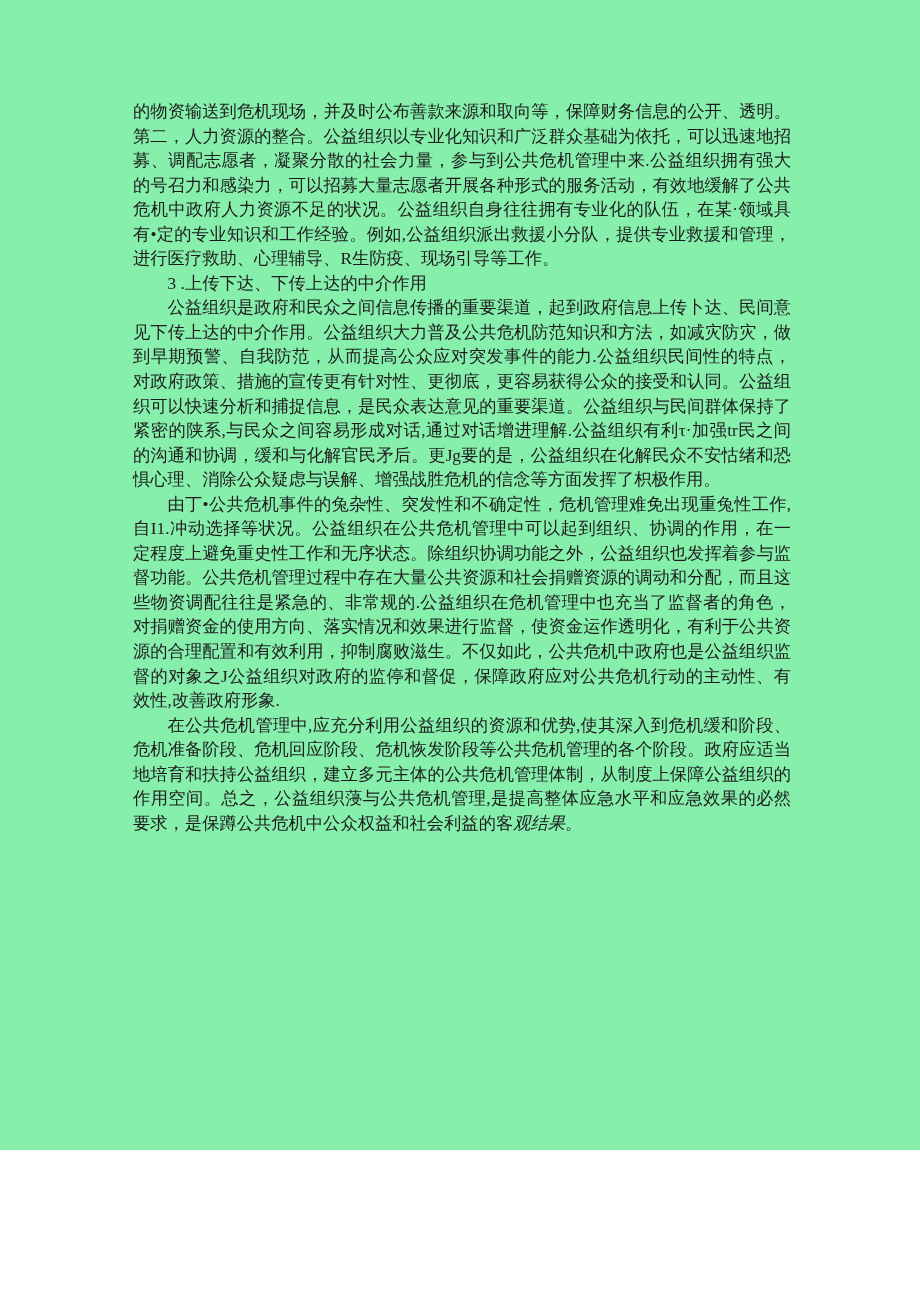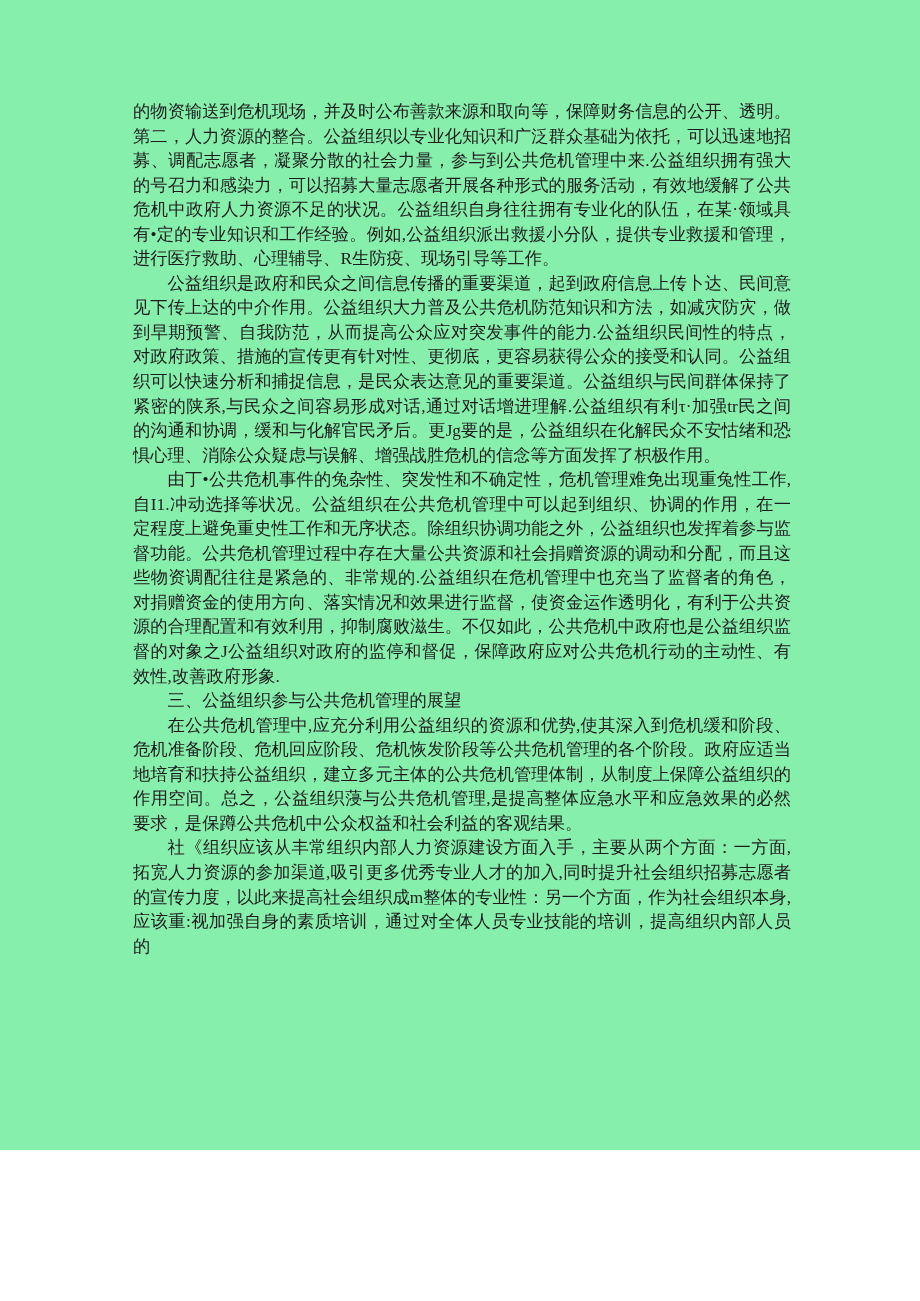"3 .上传下达、下传上达的中介作用" p { html: none -> <p>3 .上传下达、下传上达的中介作用</p> }
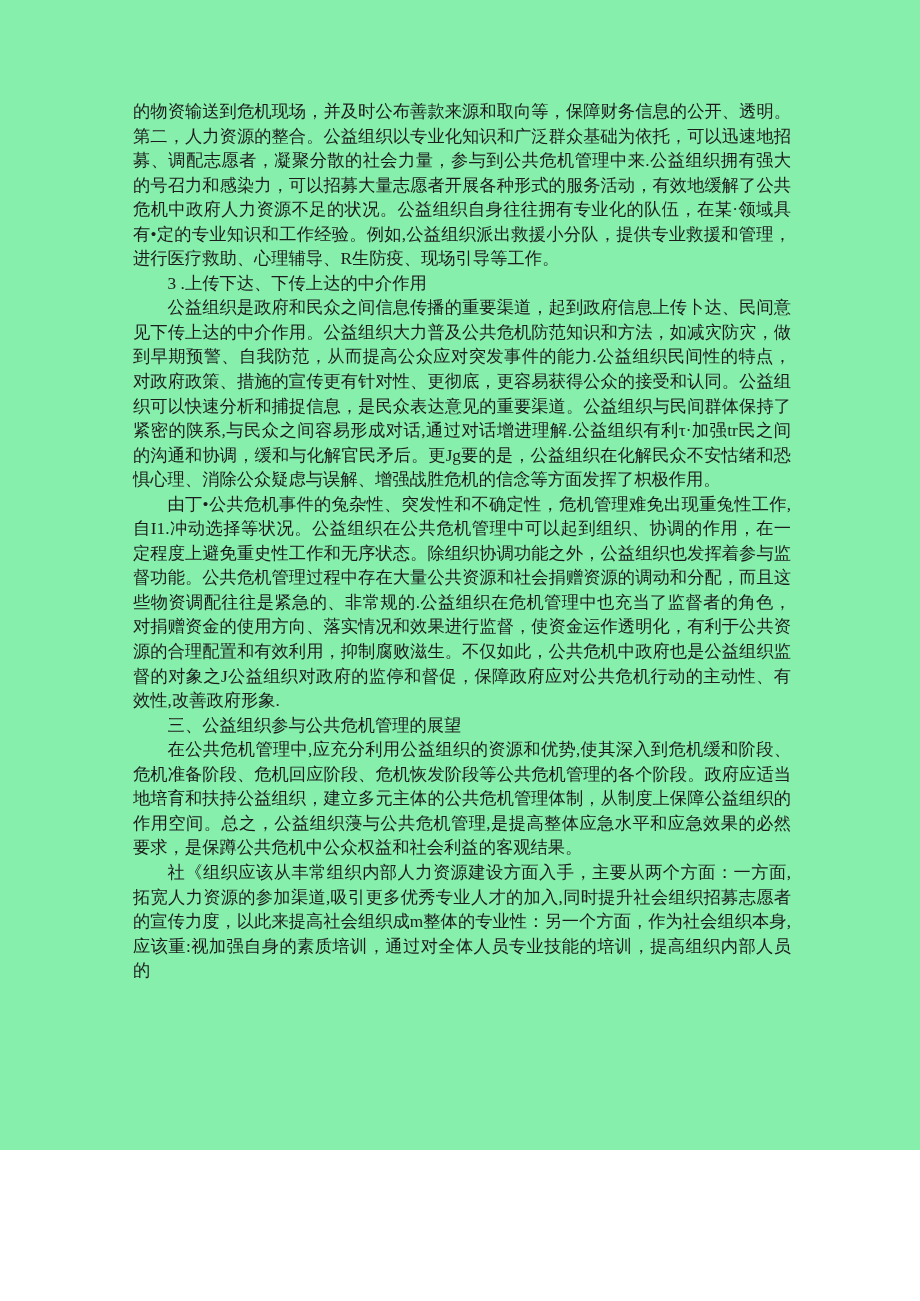"三、公益组织参与公共危机管理的展望" p { html: <p>三、公益组织参与公共危机管理的展望</p> -> none }
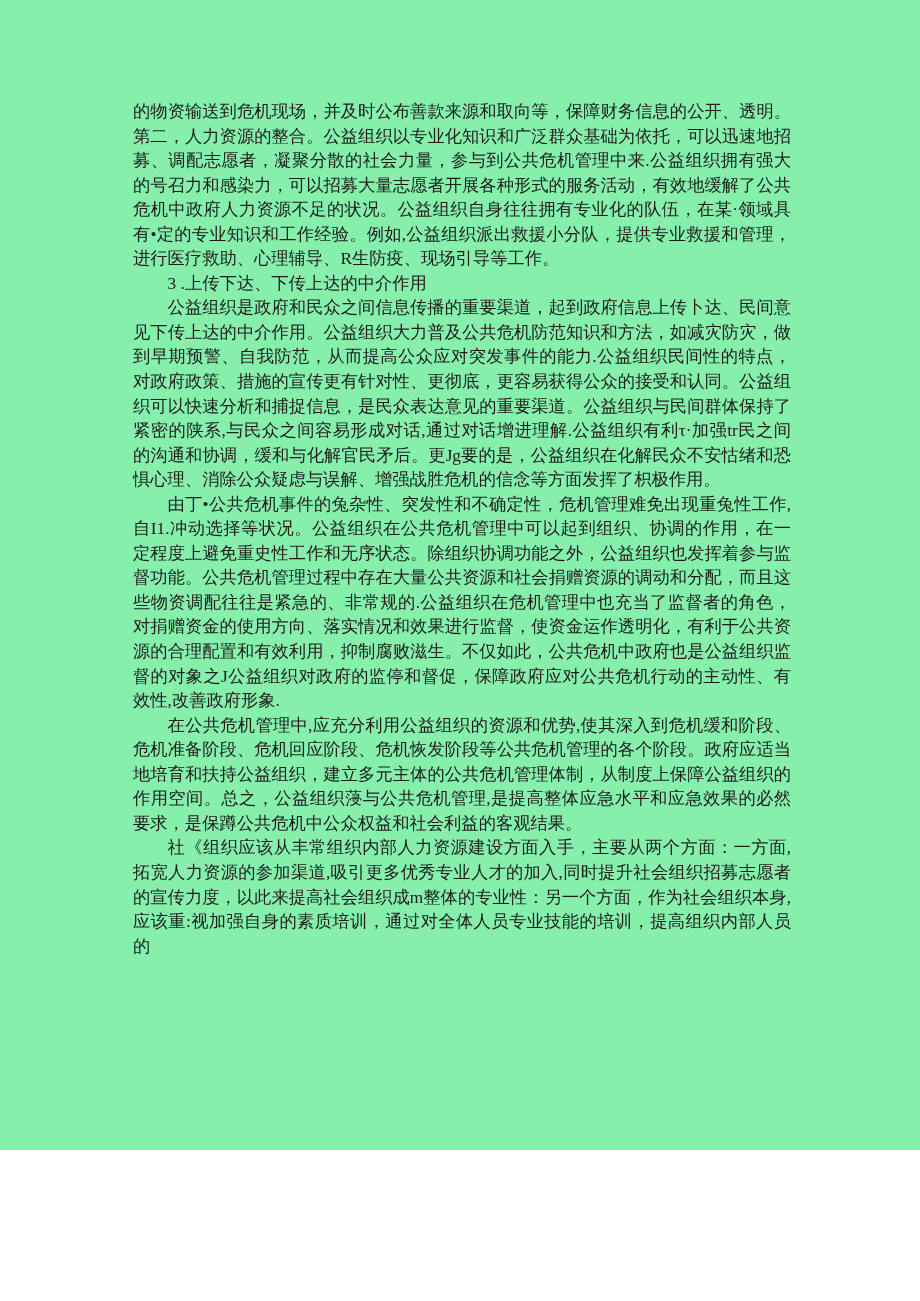"观结果" .italic { font-style: none -> italic }
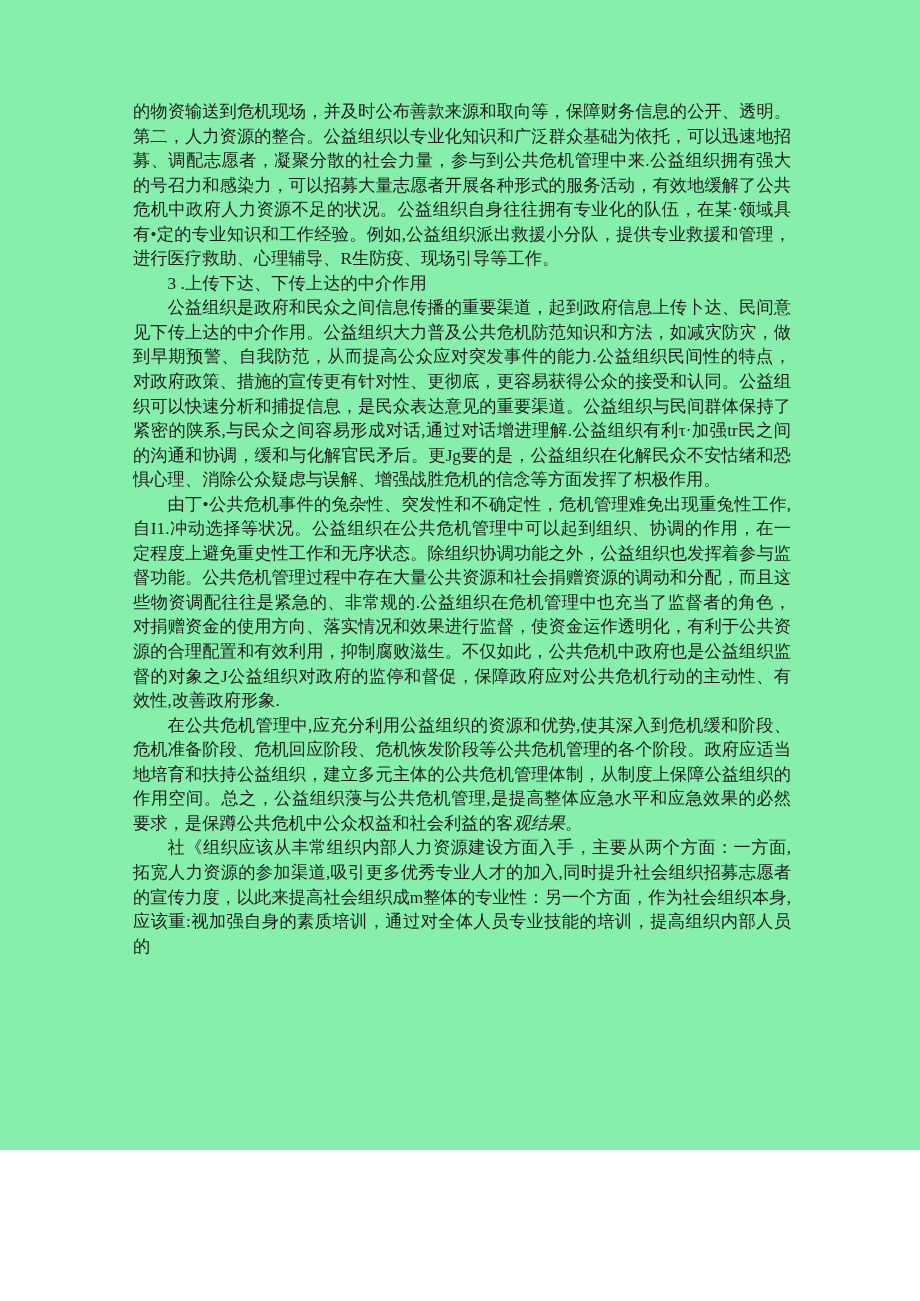"社《组织应该从丰常组织内部人力资源建设方面入手，主要从两个方面：一方面,拓宽人力" p { html: <p>社《组织应该从丰常组织内部人力资源建设方面入手，主要从两个方面：一方面,拓宽人力资源的参加渠道,吸引更多优秀专业人才的加入,同时提升社会组织招募志愿者的宣传力度，以此来提高社会组织成m整体的专业性：另一个方面，作为社会组织本身,应该重:视加强自身的素质培训，通过对全体人员专业技能的培训，提高组织内部人员的</p> -> none }
